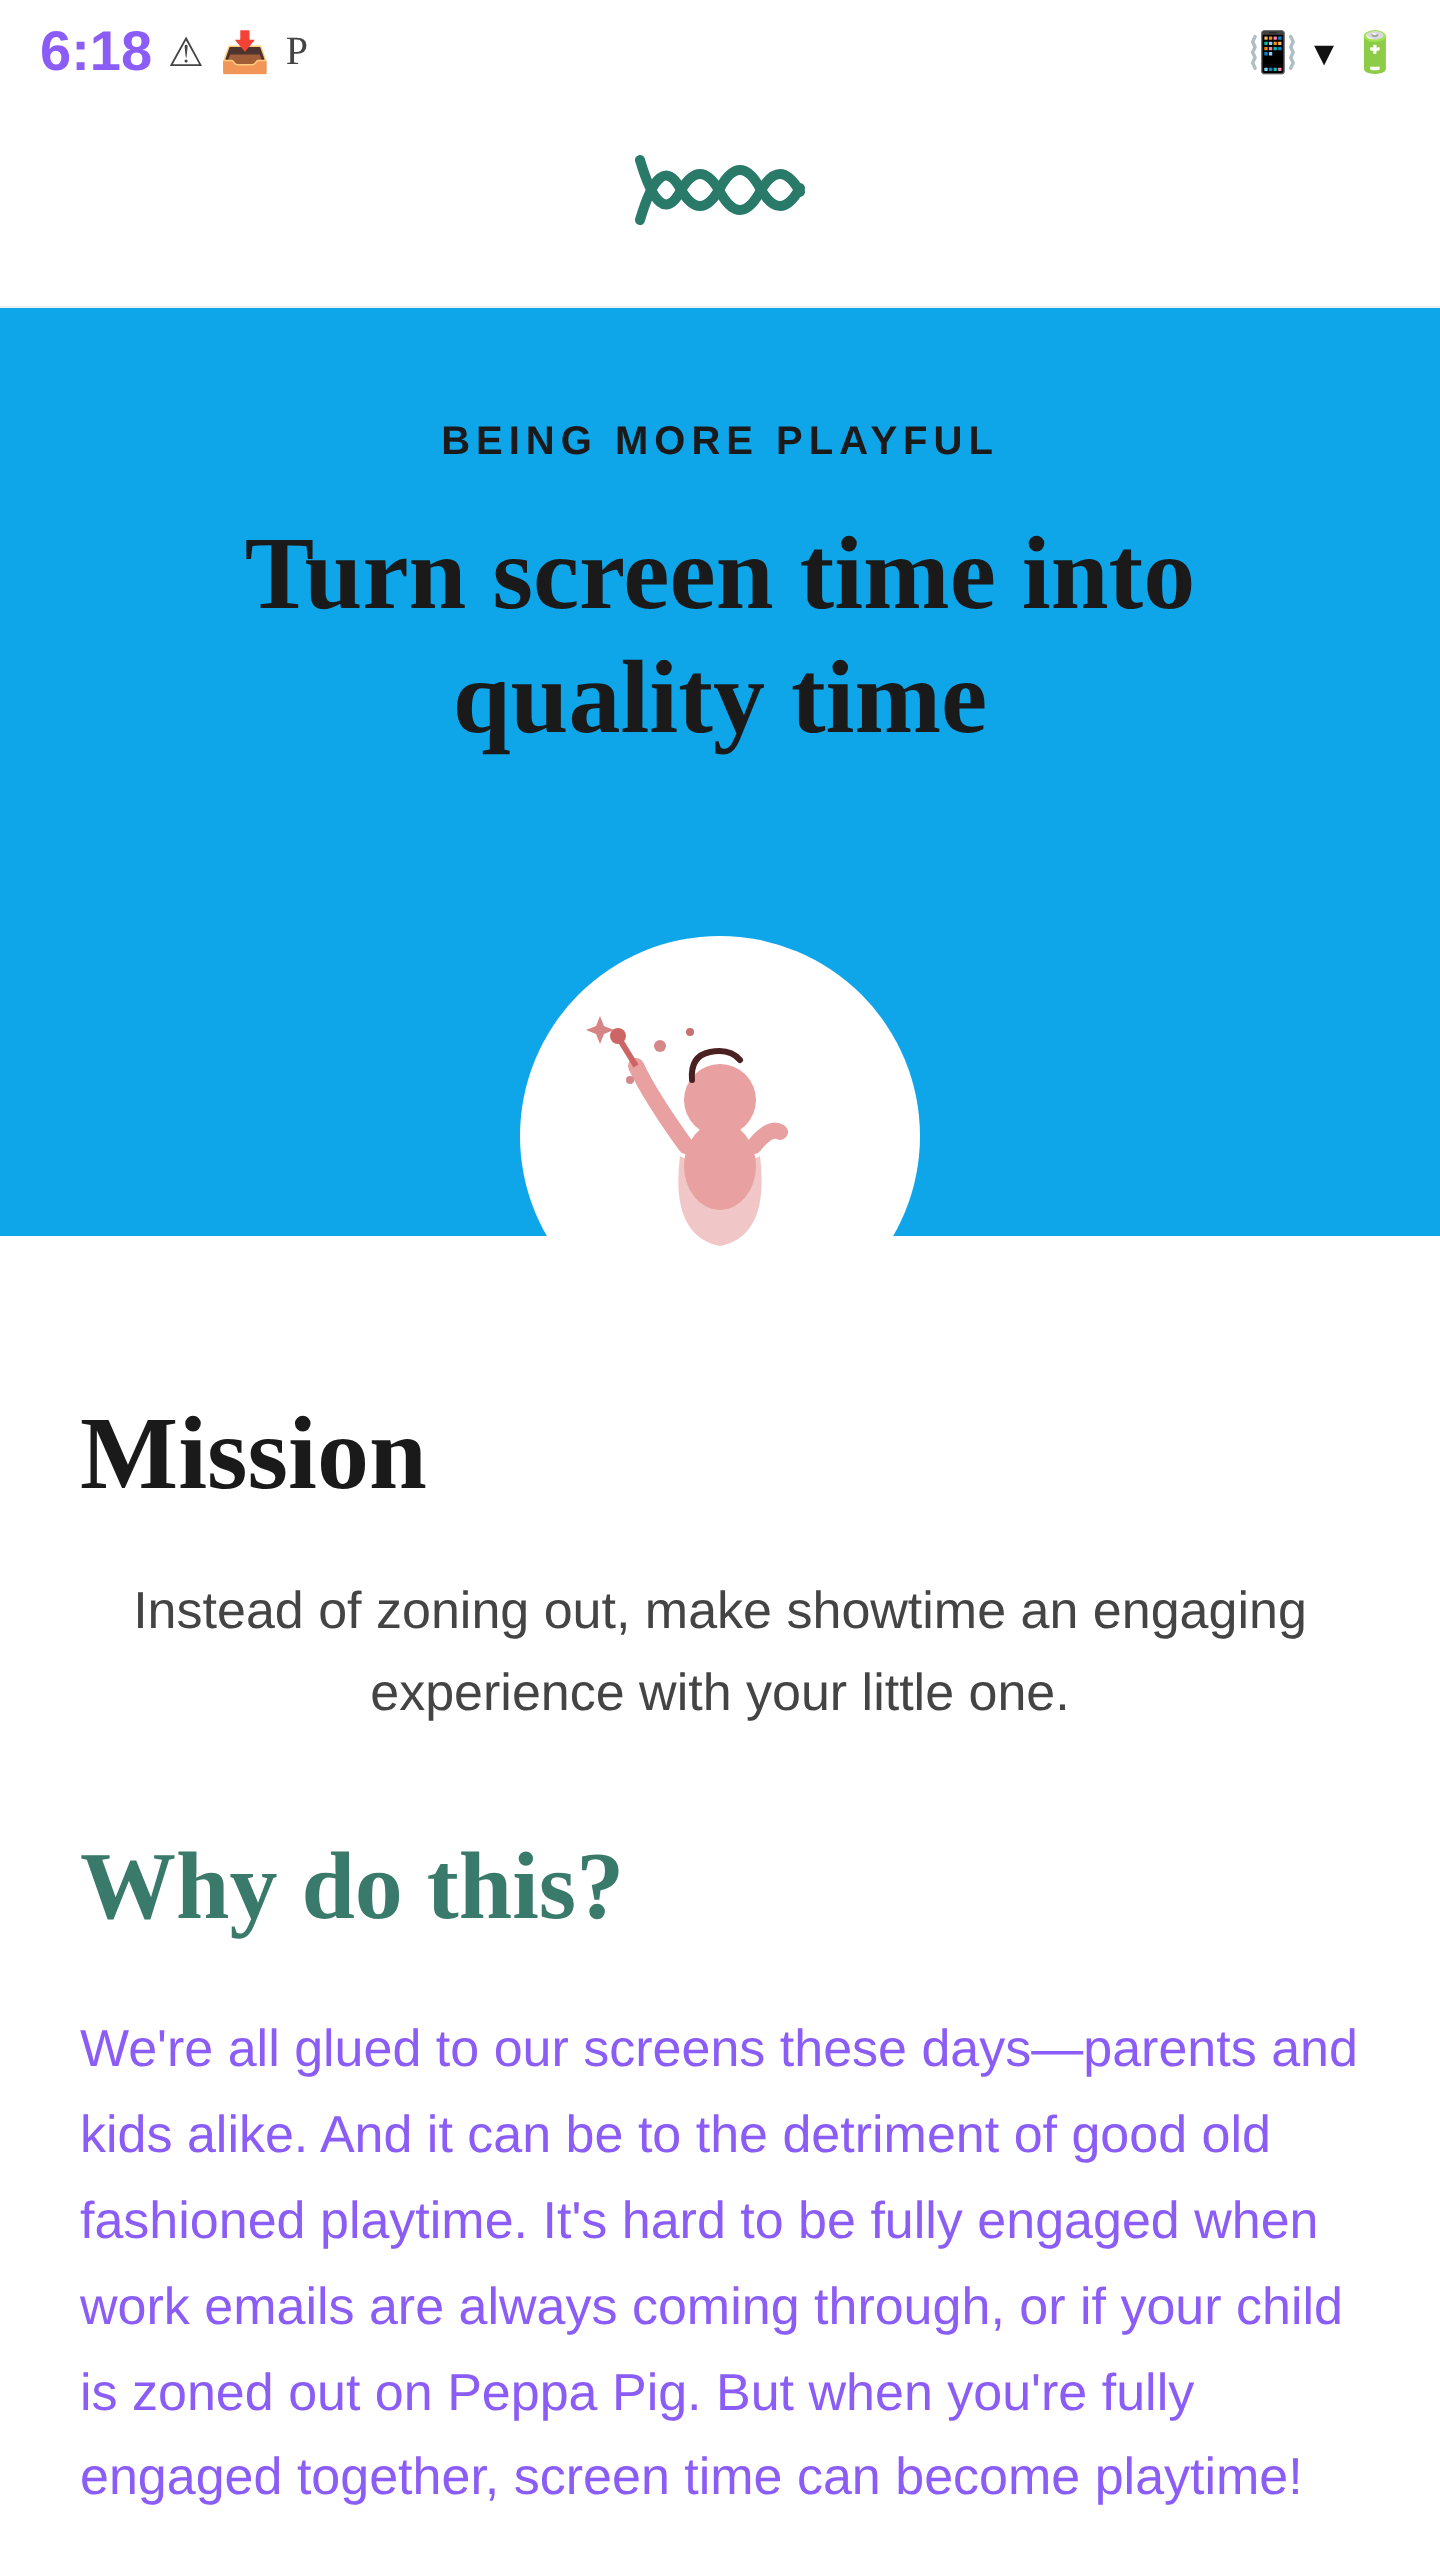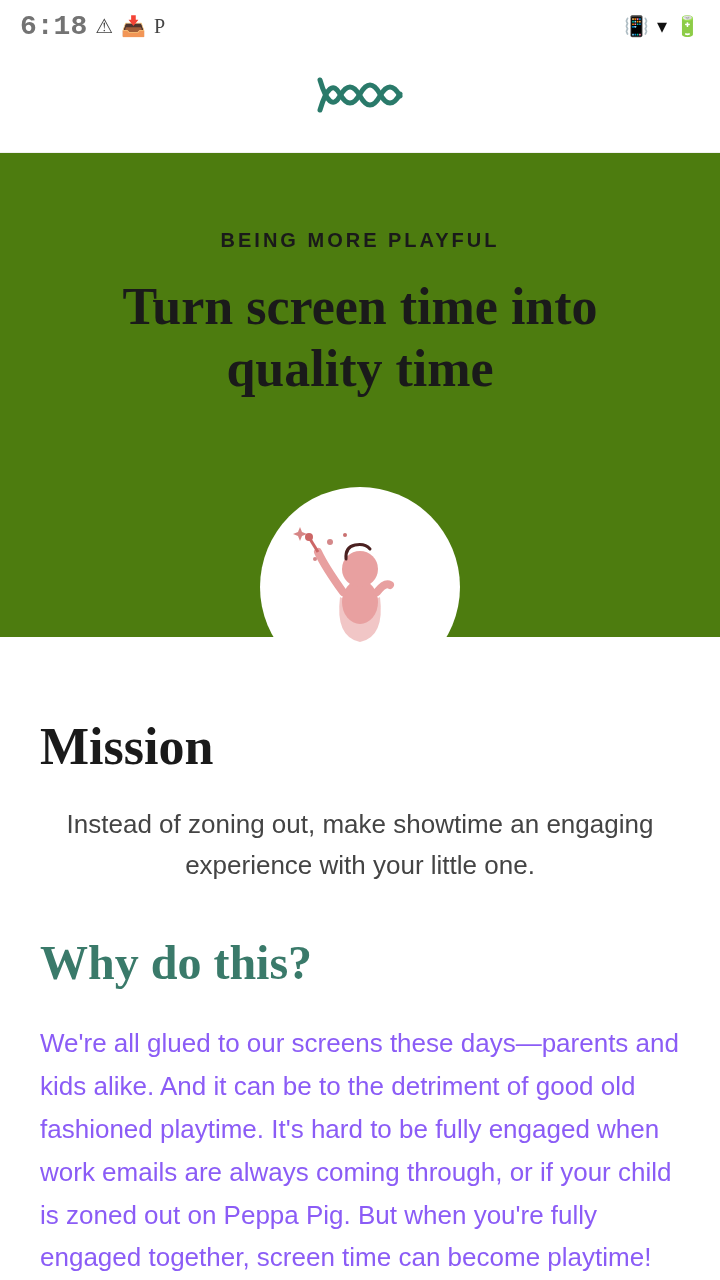"6:18" .status-time { color: #737373 -> #8b5cf6; font-family: Liberation Mono, monospace -> Liberation Sans, sans-serif }
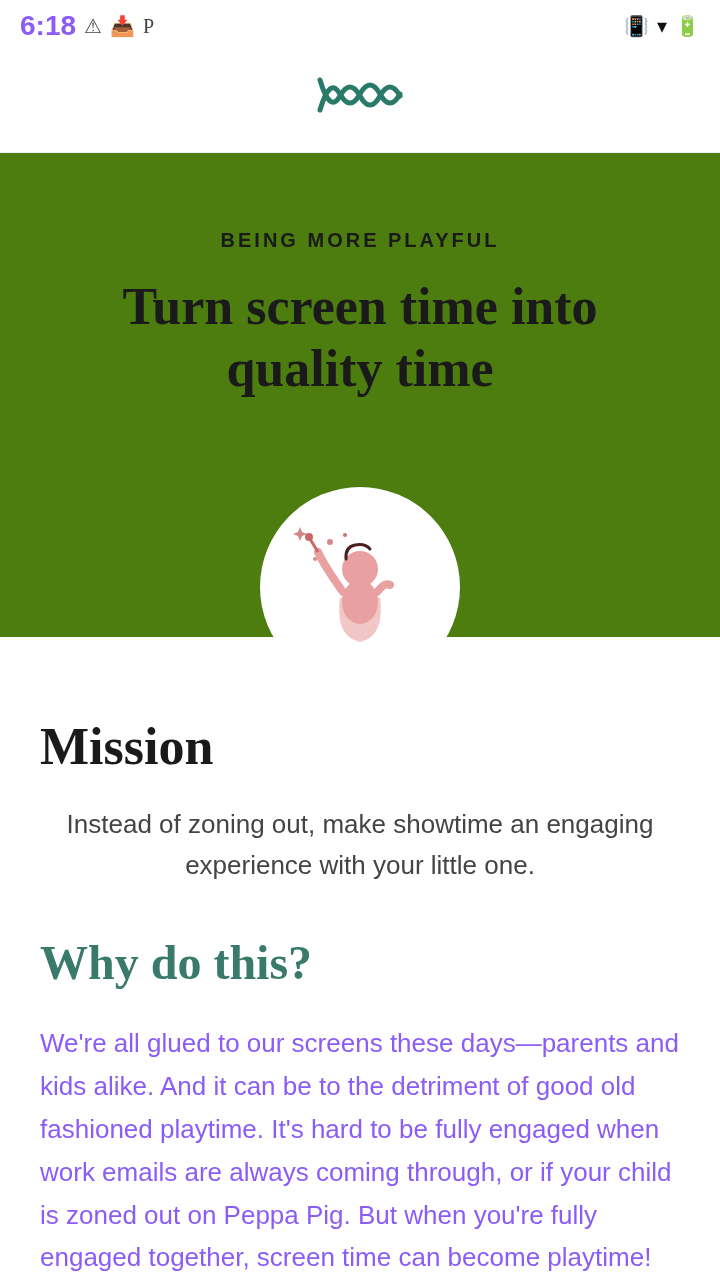"BEING MORE PLAYFUL" .hero-banner { background: #4d7c0f -> #0ea5e9; padding: 76px 40px 0 -> 56px 40px 0 }
